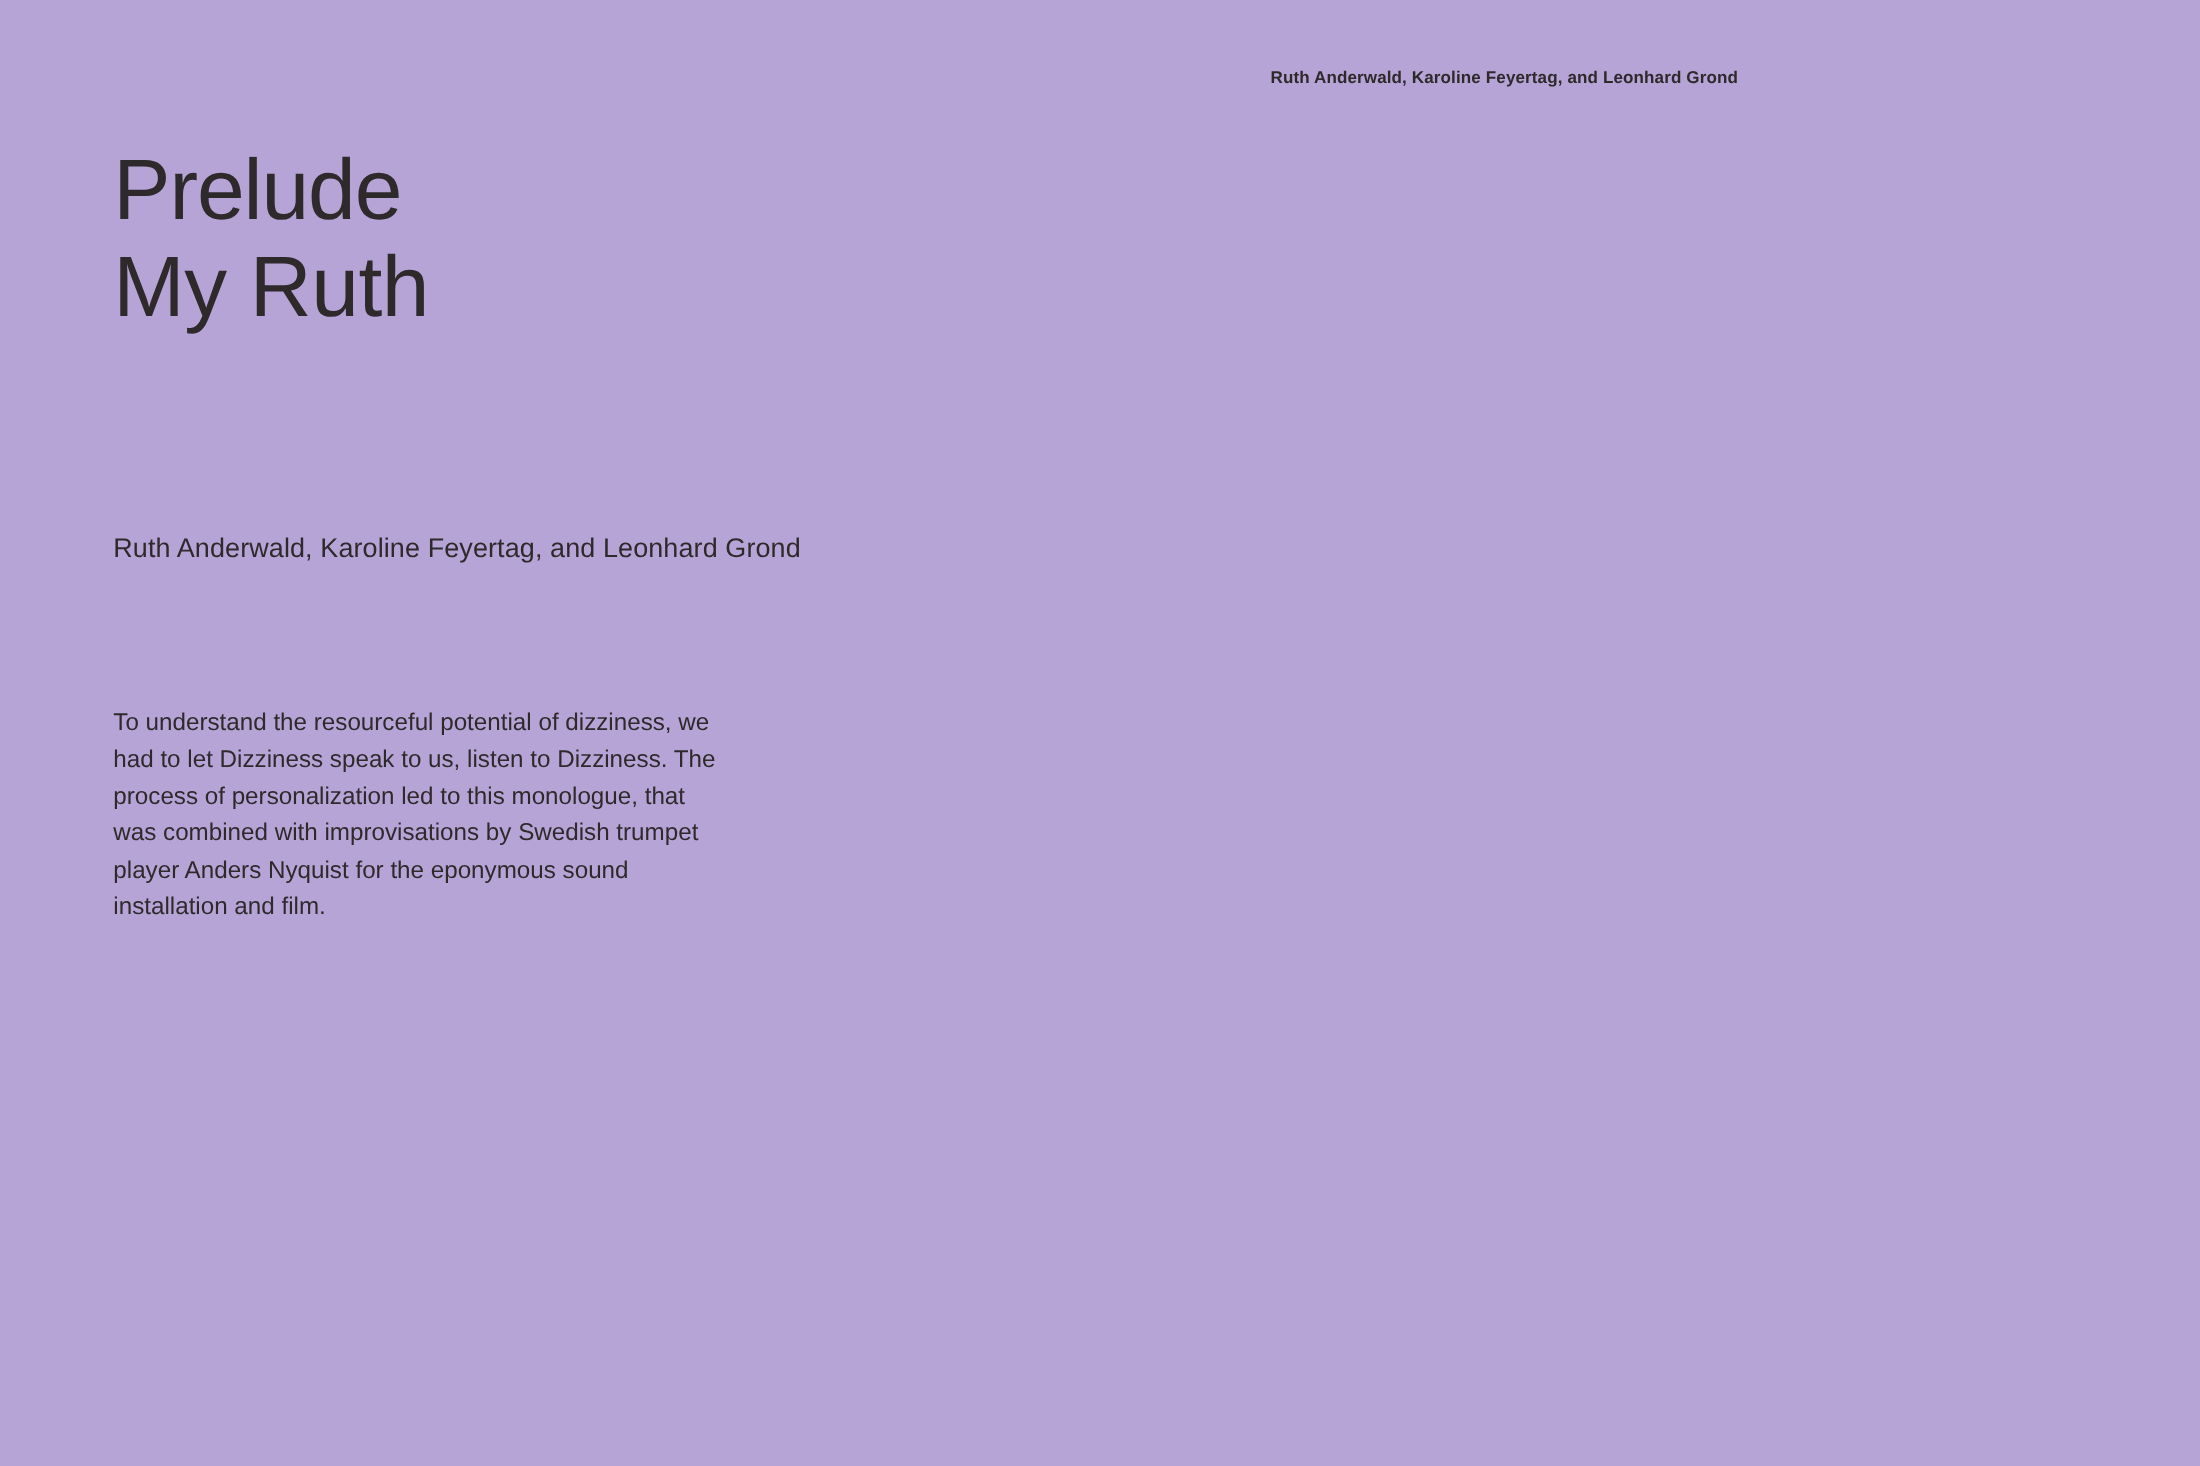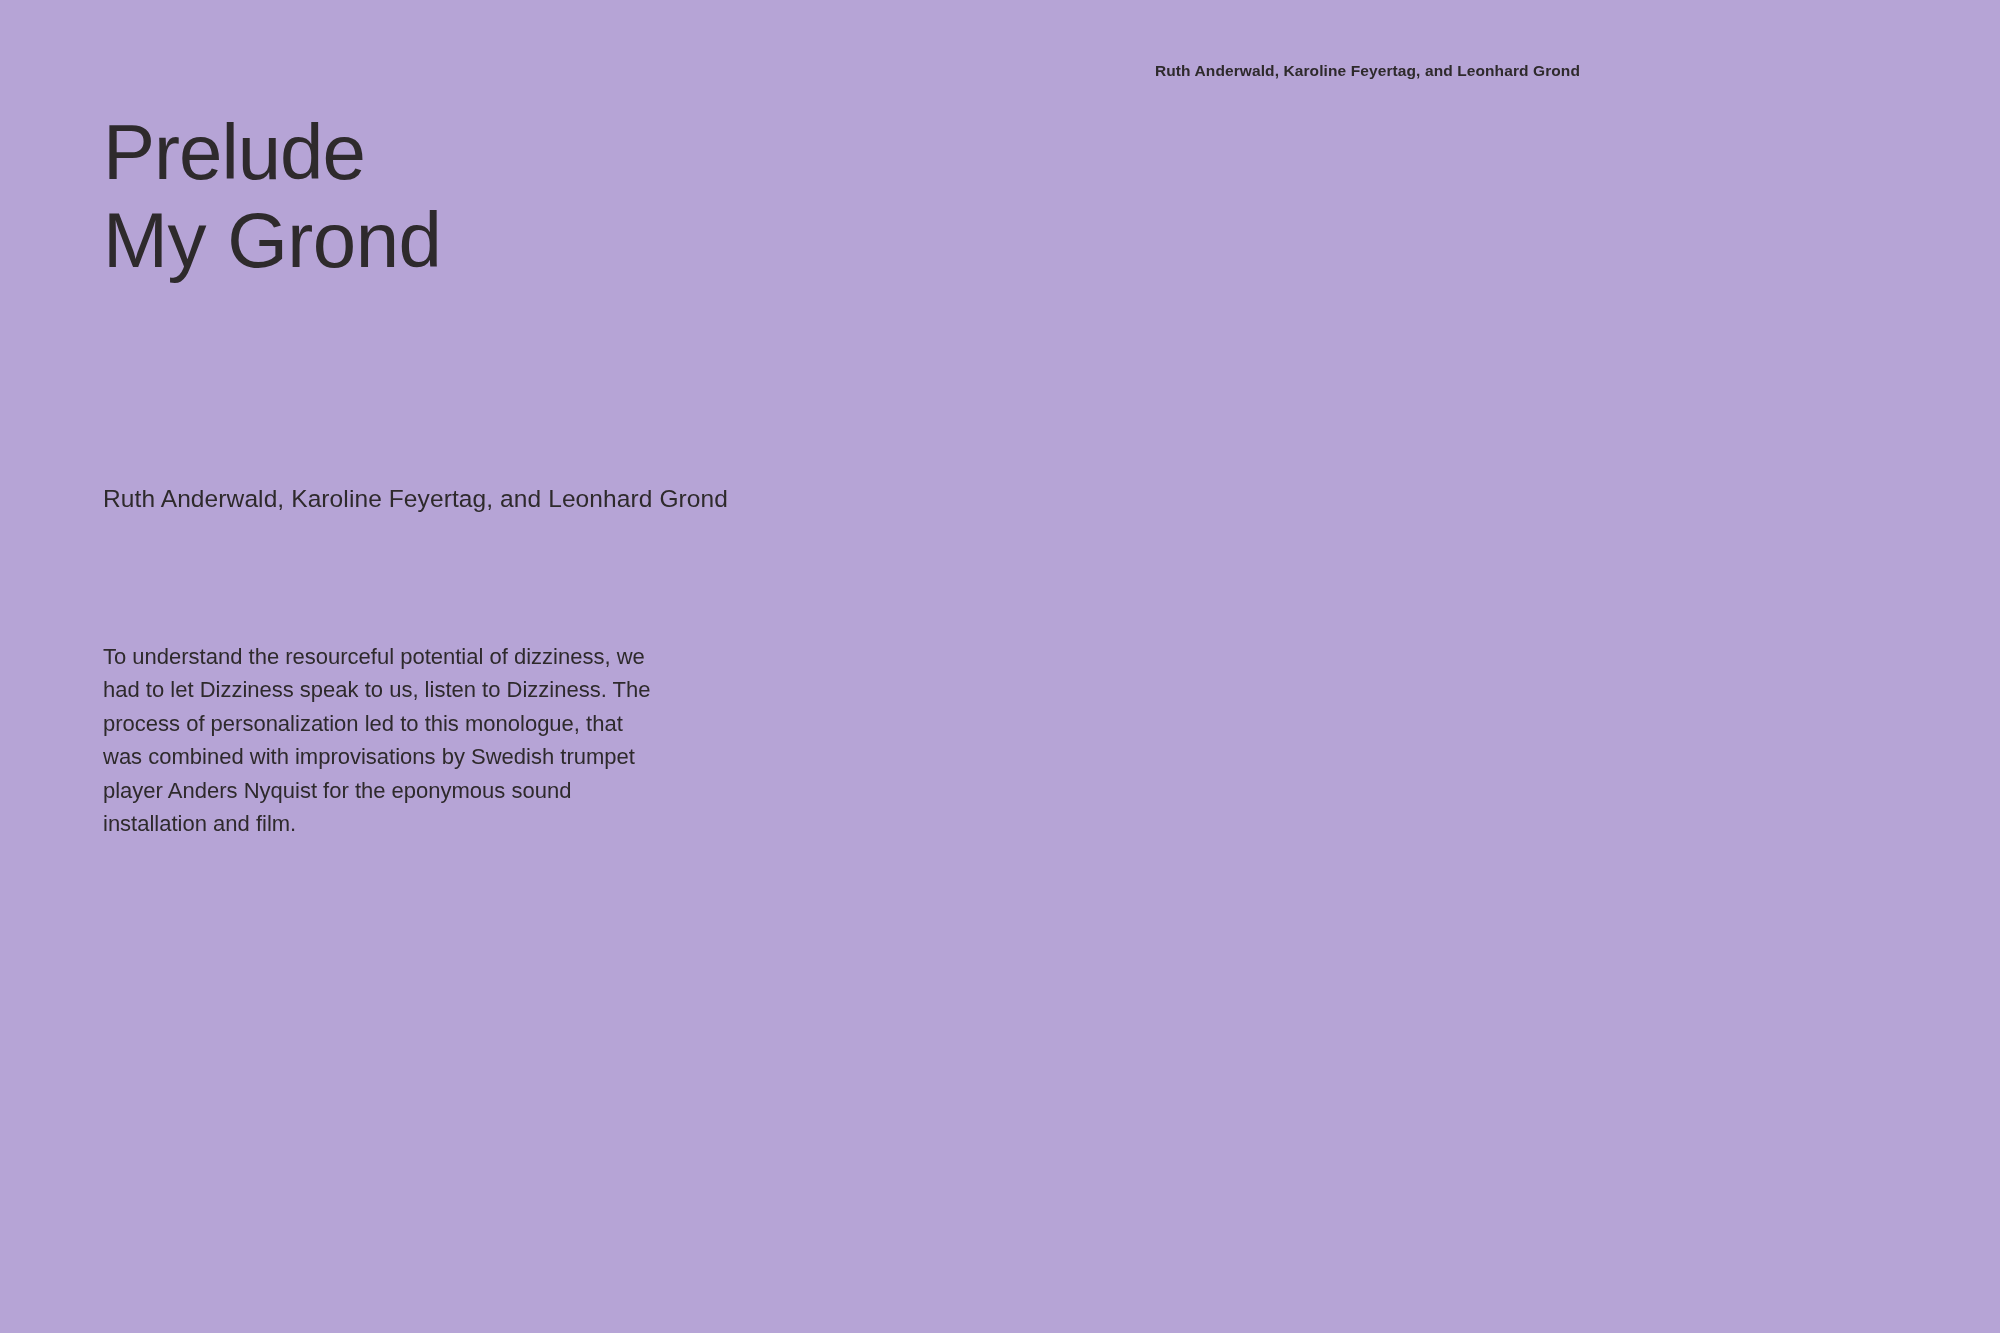"Prelude" .title-line.first { margin-top: none -> 20px }
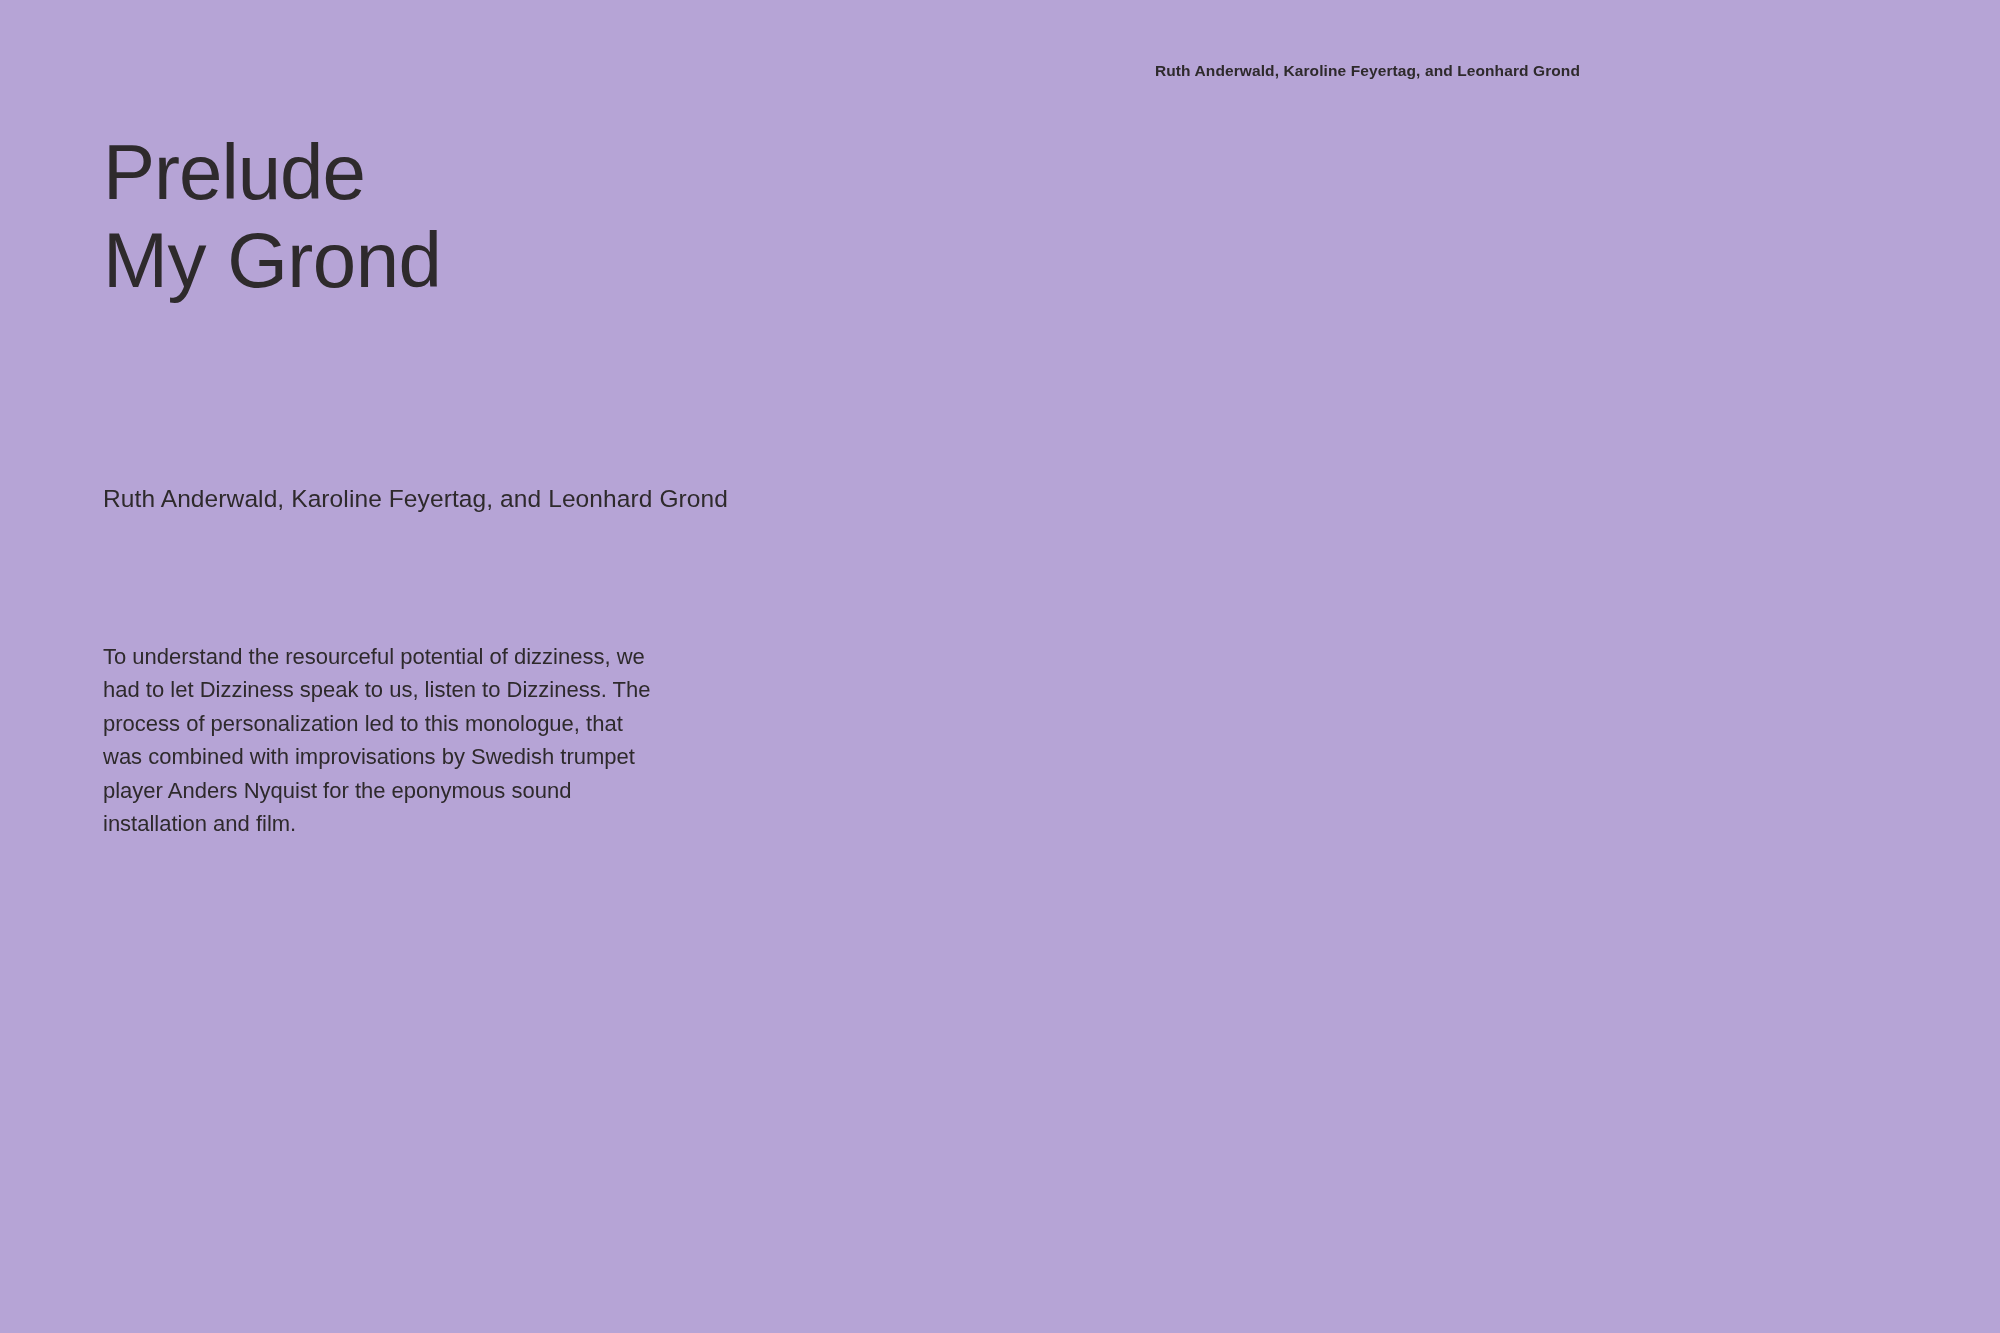"My Grond" div.title-line { text: Grond -> Ruth }
